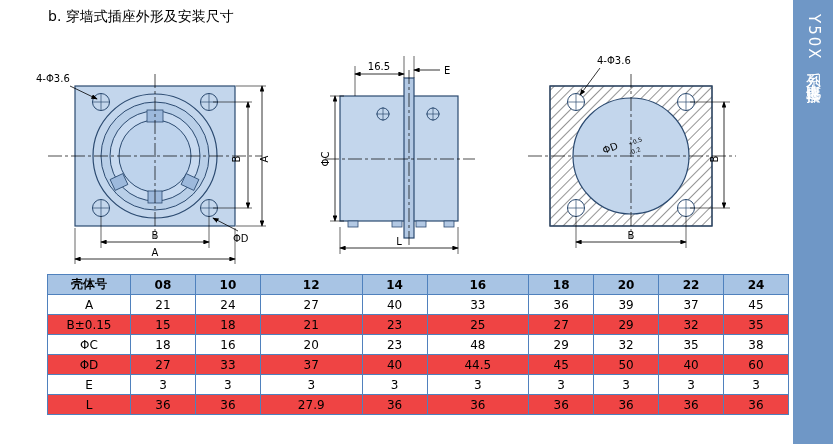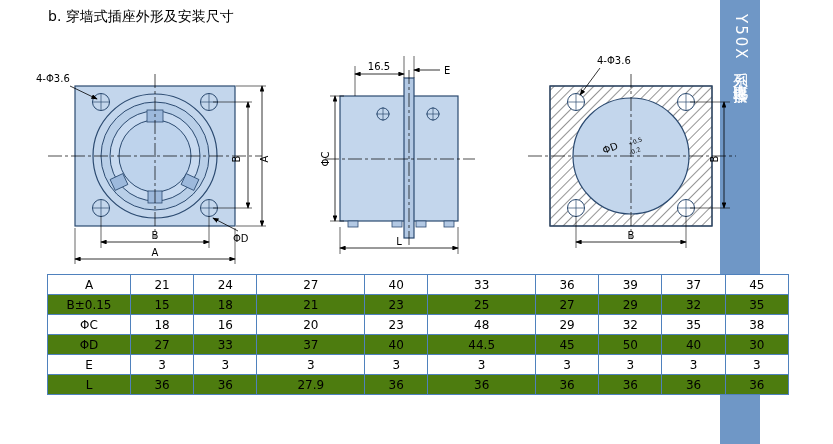"b. 穿墙式插座外形及安装尺寸" .page { width: 760px -> 833px }
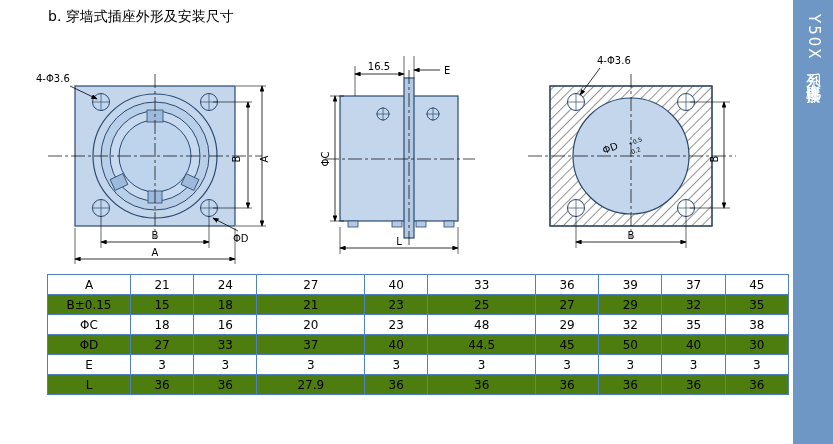"壳体号" tr.head { html: none -> <tr> <td>壳体号</td> <td>08</td> <td>10</td> <td>12</td> <td>14</td> <td>16</td> <td>18</td> <td>20</td> <td>22</td> <td>24</td> </tr> }
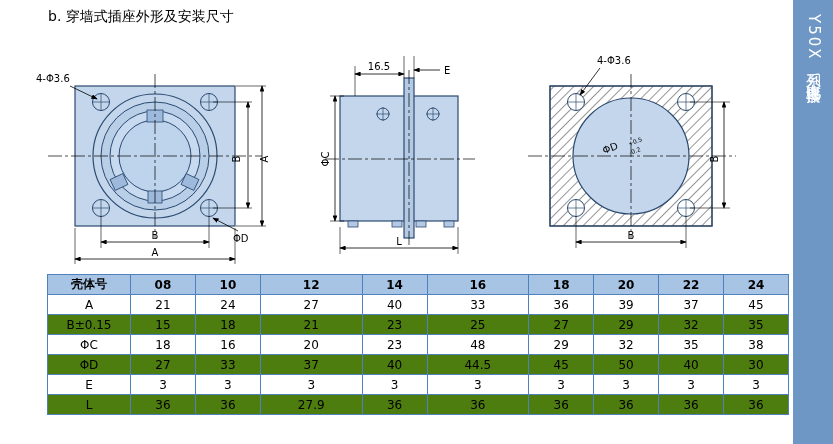"B±0.15" table.specs tr.alt td { background: #4d7c0f -> #ef4444 }
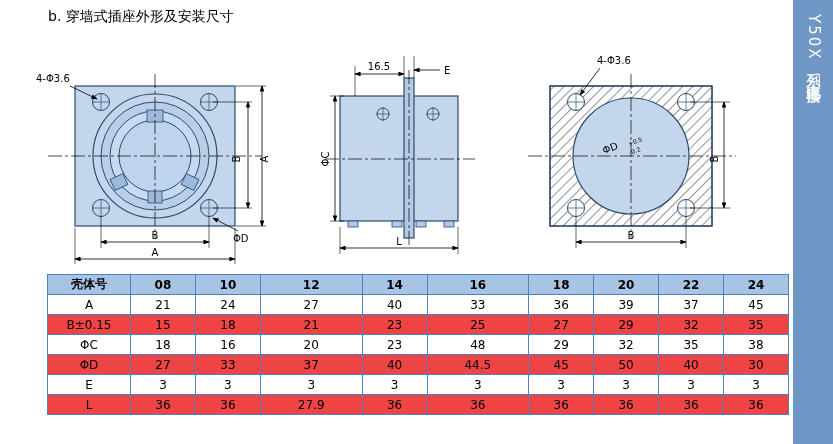"30" td { text: 30 -> 60 }
